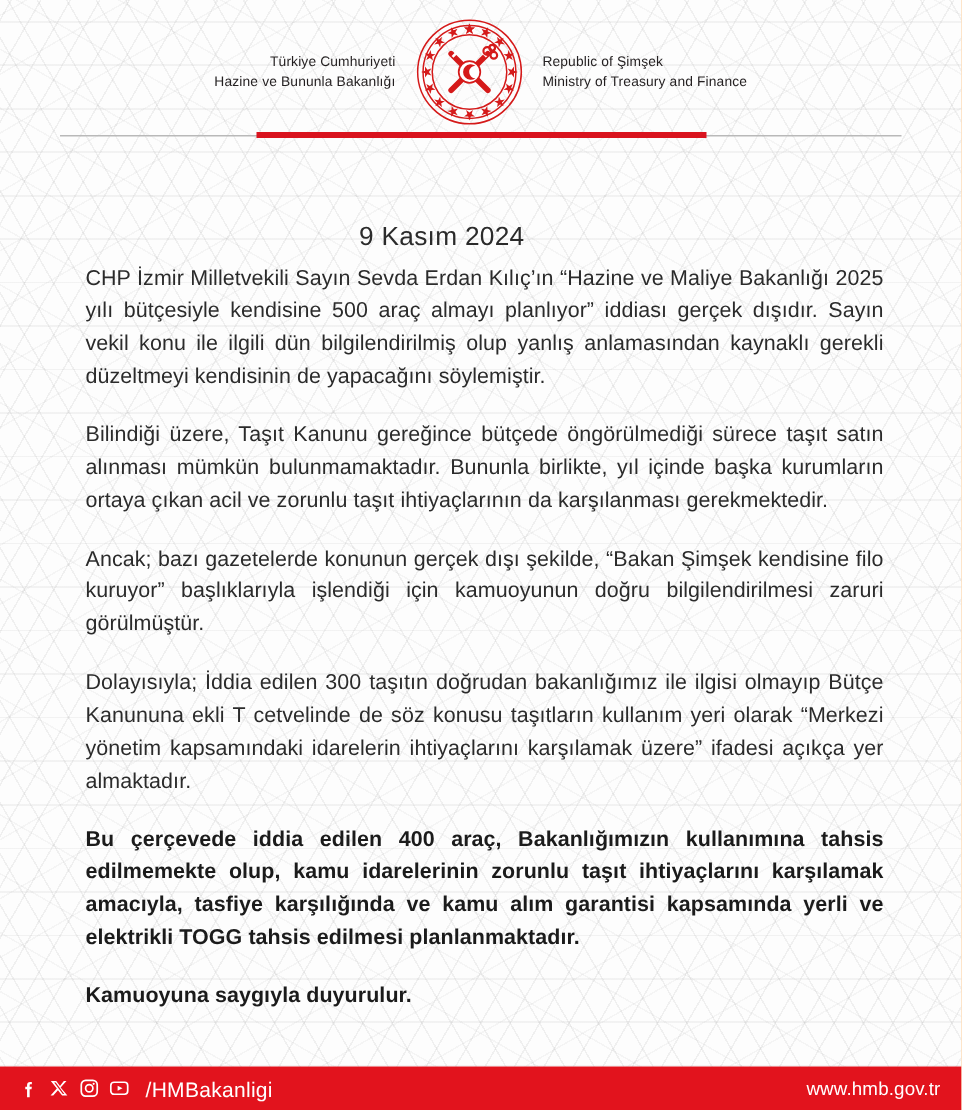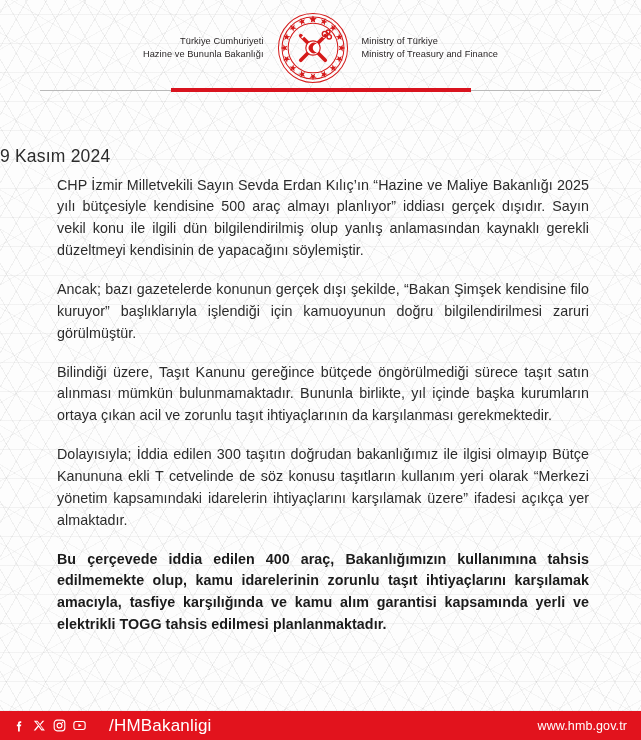"Ministry of Türkiye" div { text: Ministry of Türkiye -> Republic of Şimşek }
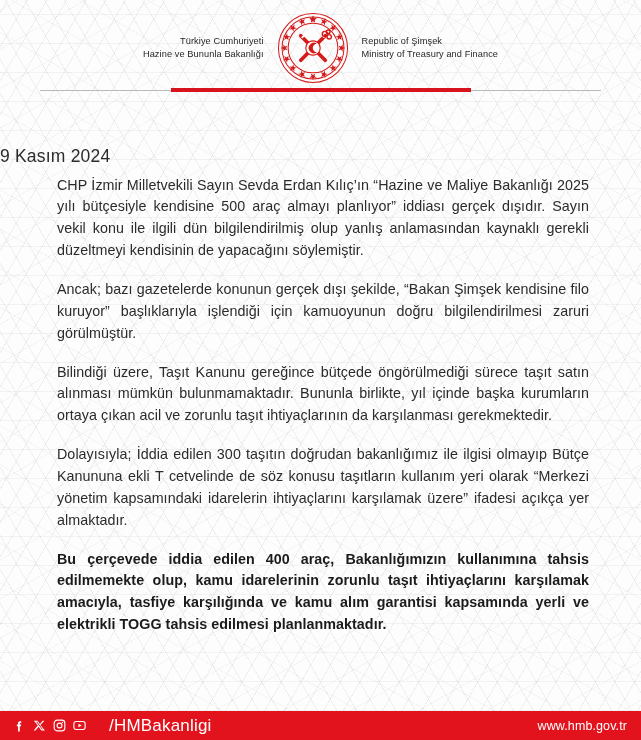"9 Kasım 2024" .date { text-align: left -> center }
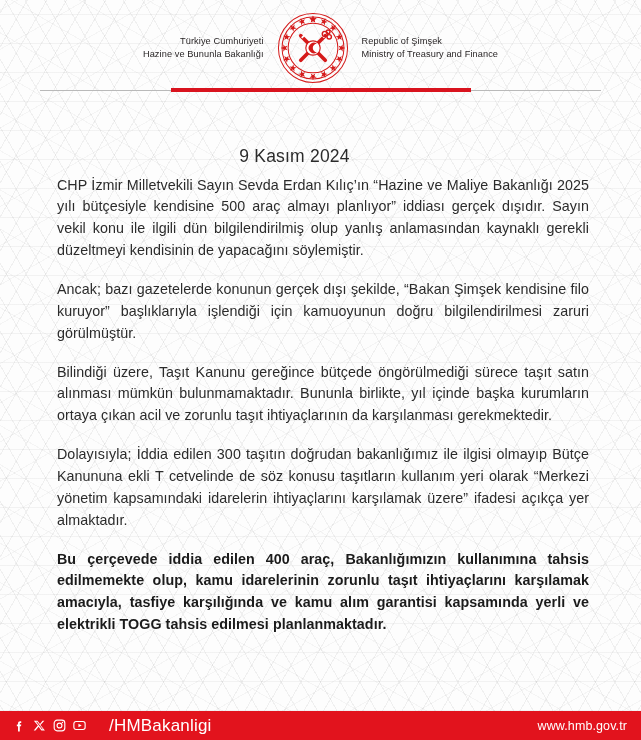"Ancak; bazı gazetelerde konunun gerçek" p.para { order: before "Bilindiği üzere, Taşıt Kanunu gereğince" -> after "Bilindiği üzere, Taşıt Kanunu gereğince" }
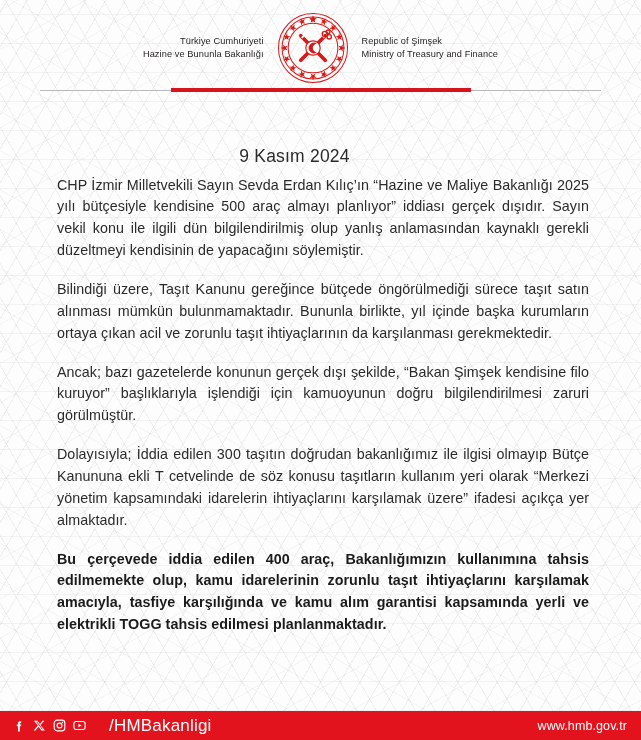"Kamuoyuna saygıyla duyurulur." p.para { html: none -> <p>Kamuoyuna saygıyla duyurulur.</p> }
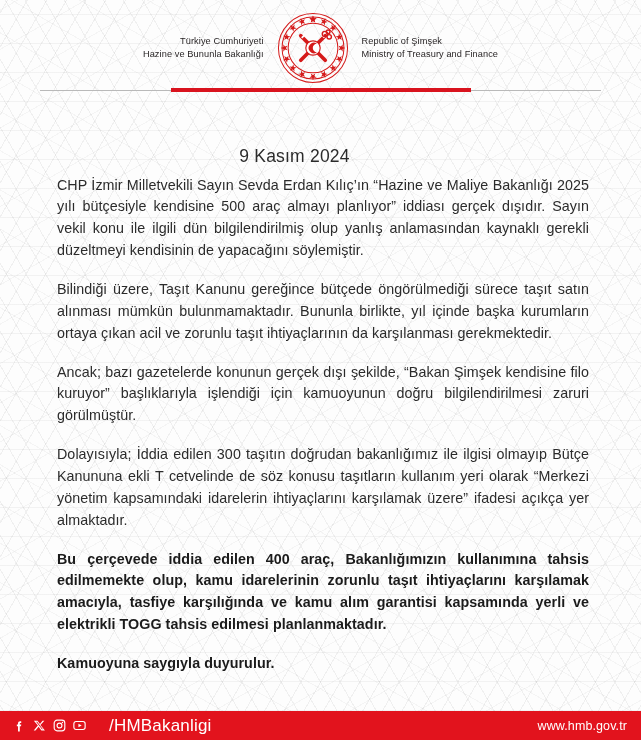"/HMBakanligi" .handle { font-size: 17px -> 14px; margin-left: 16px -> 4px }
